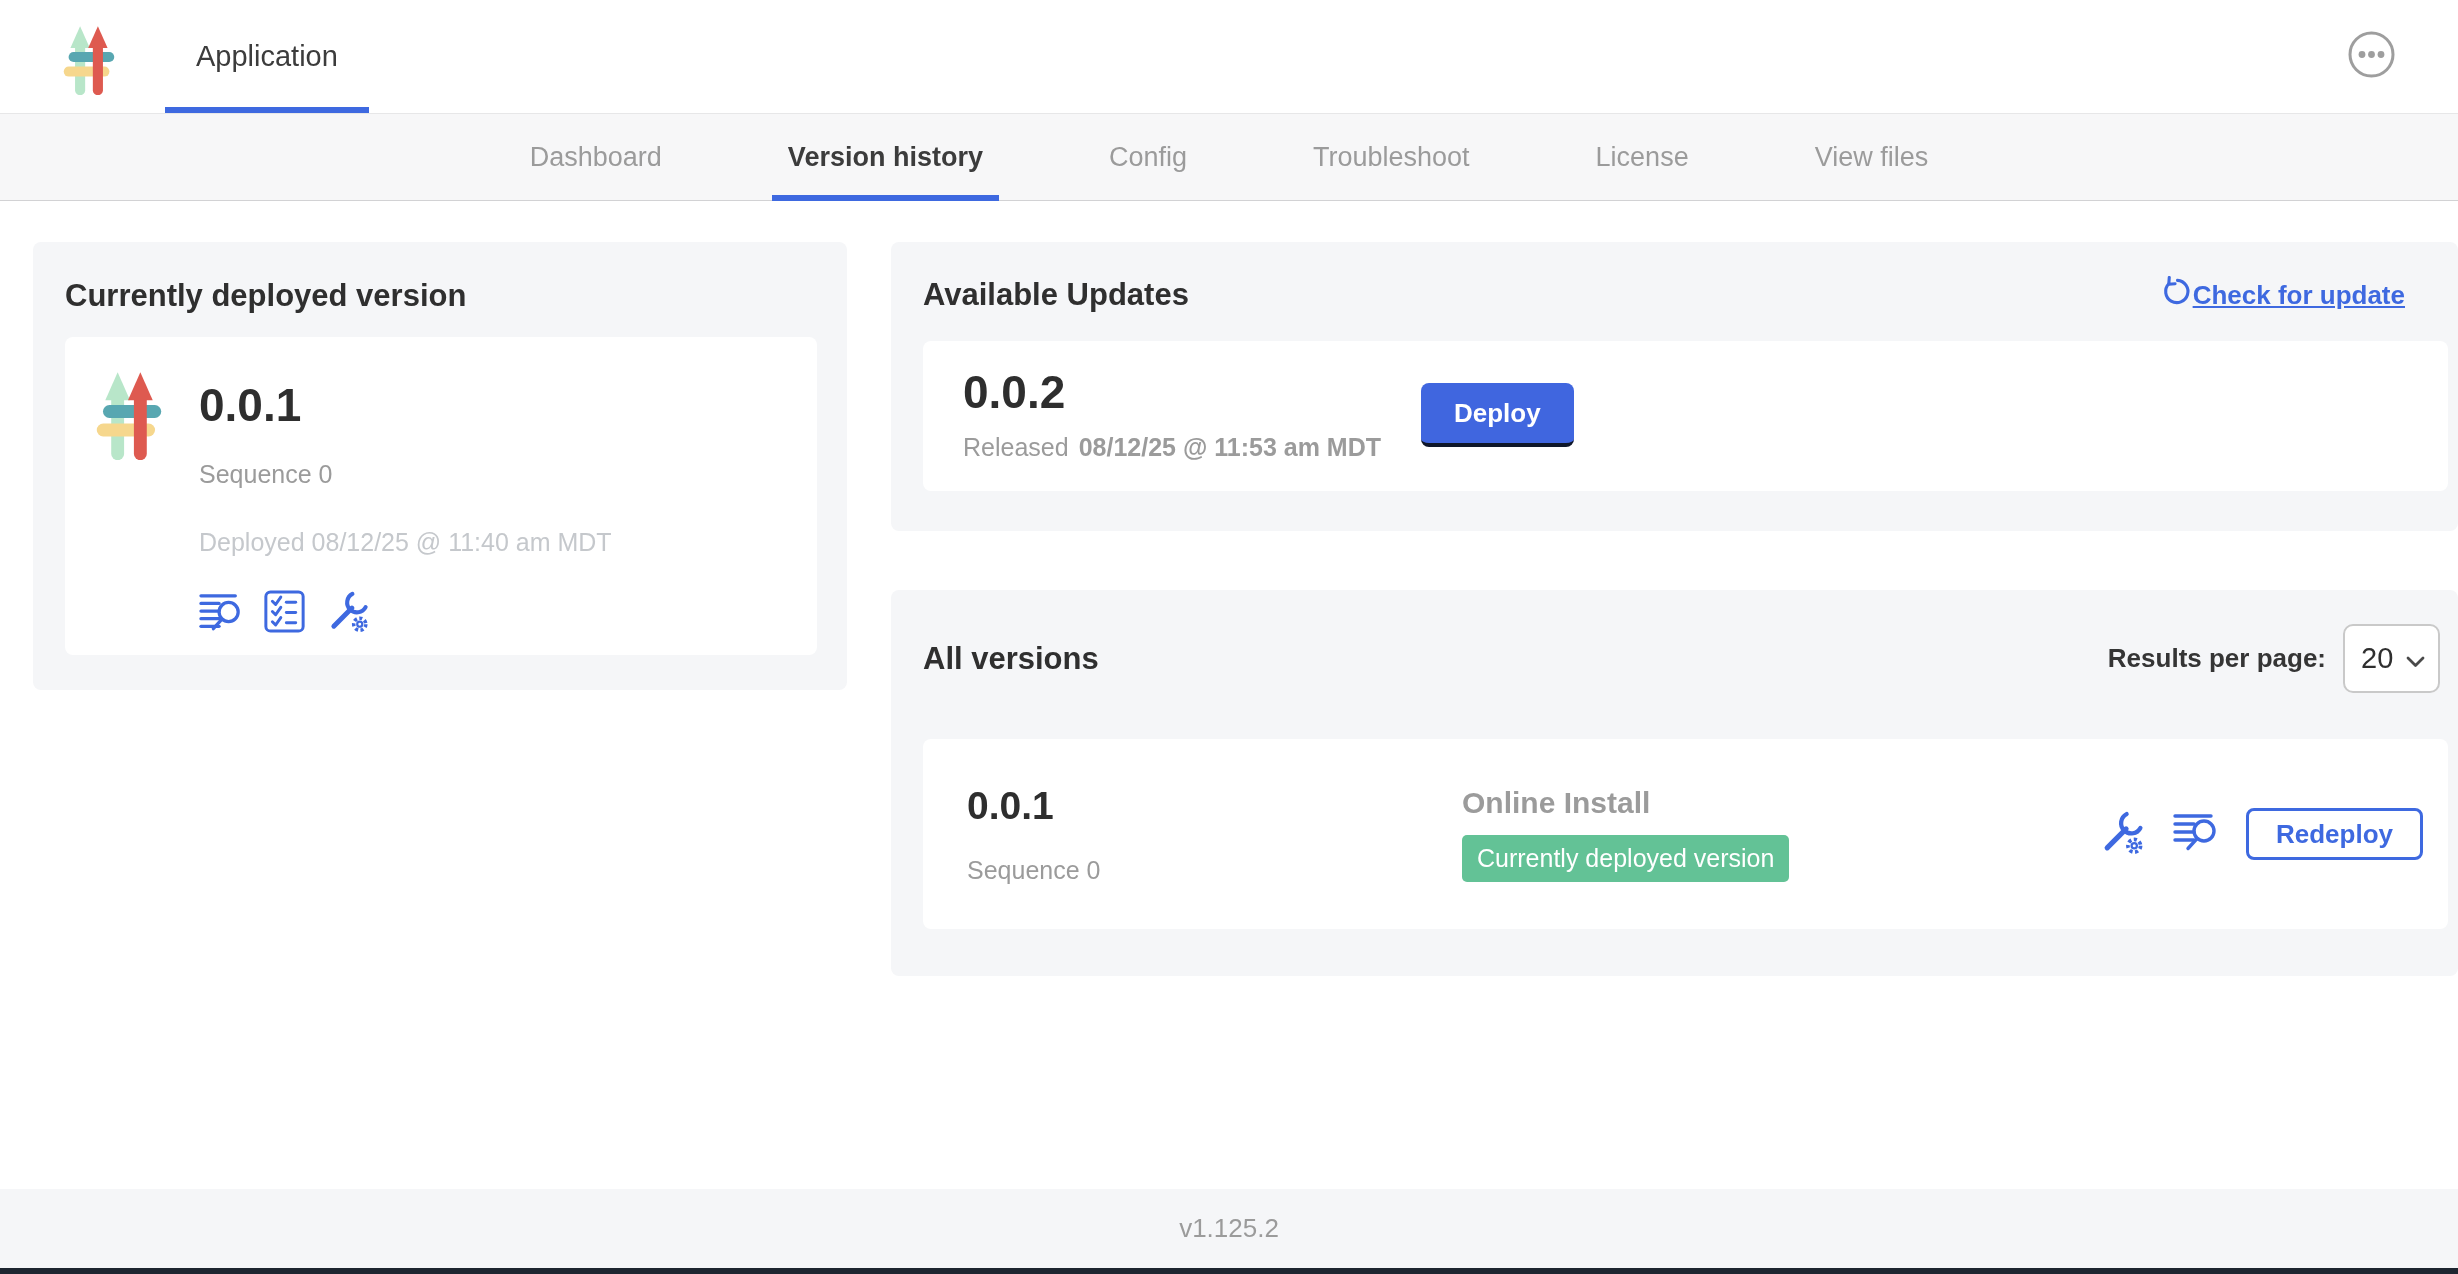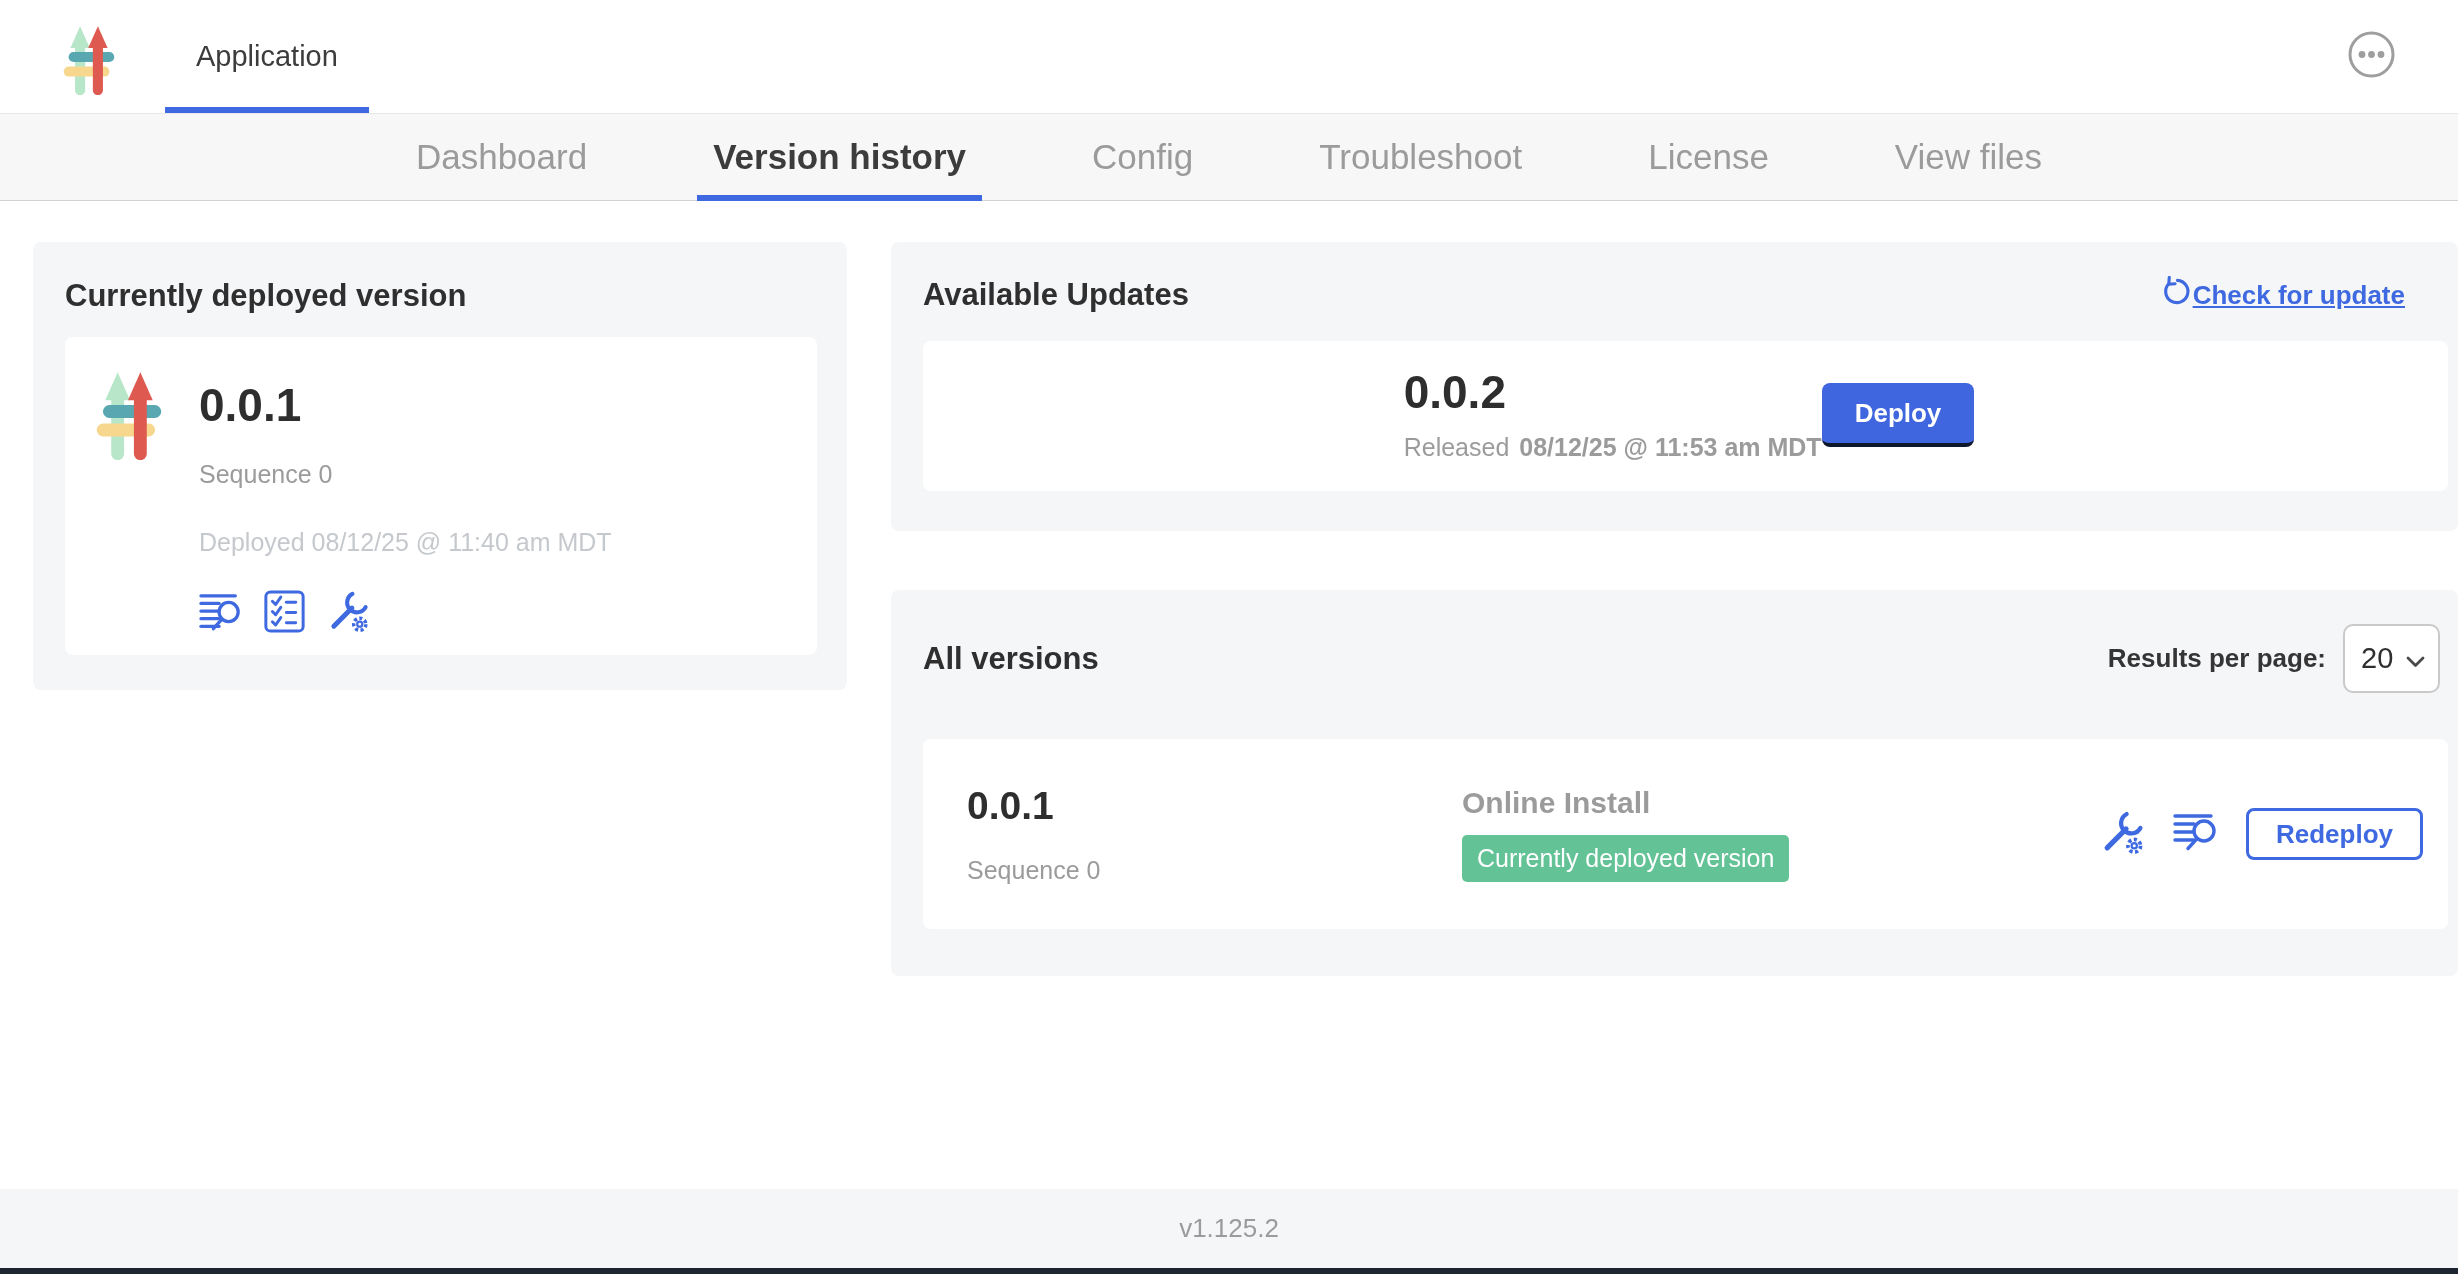"Dashboard" .stab { font-size: 35px -> 27px }
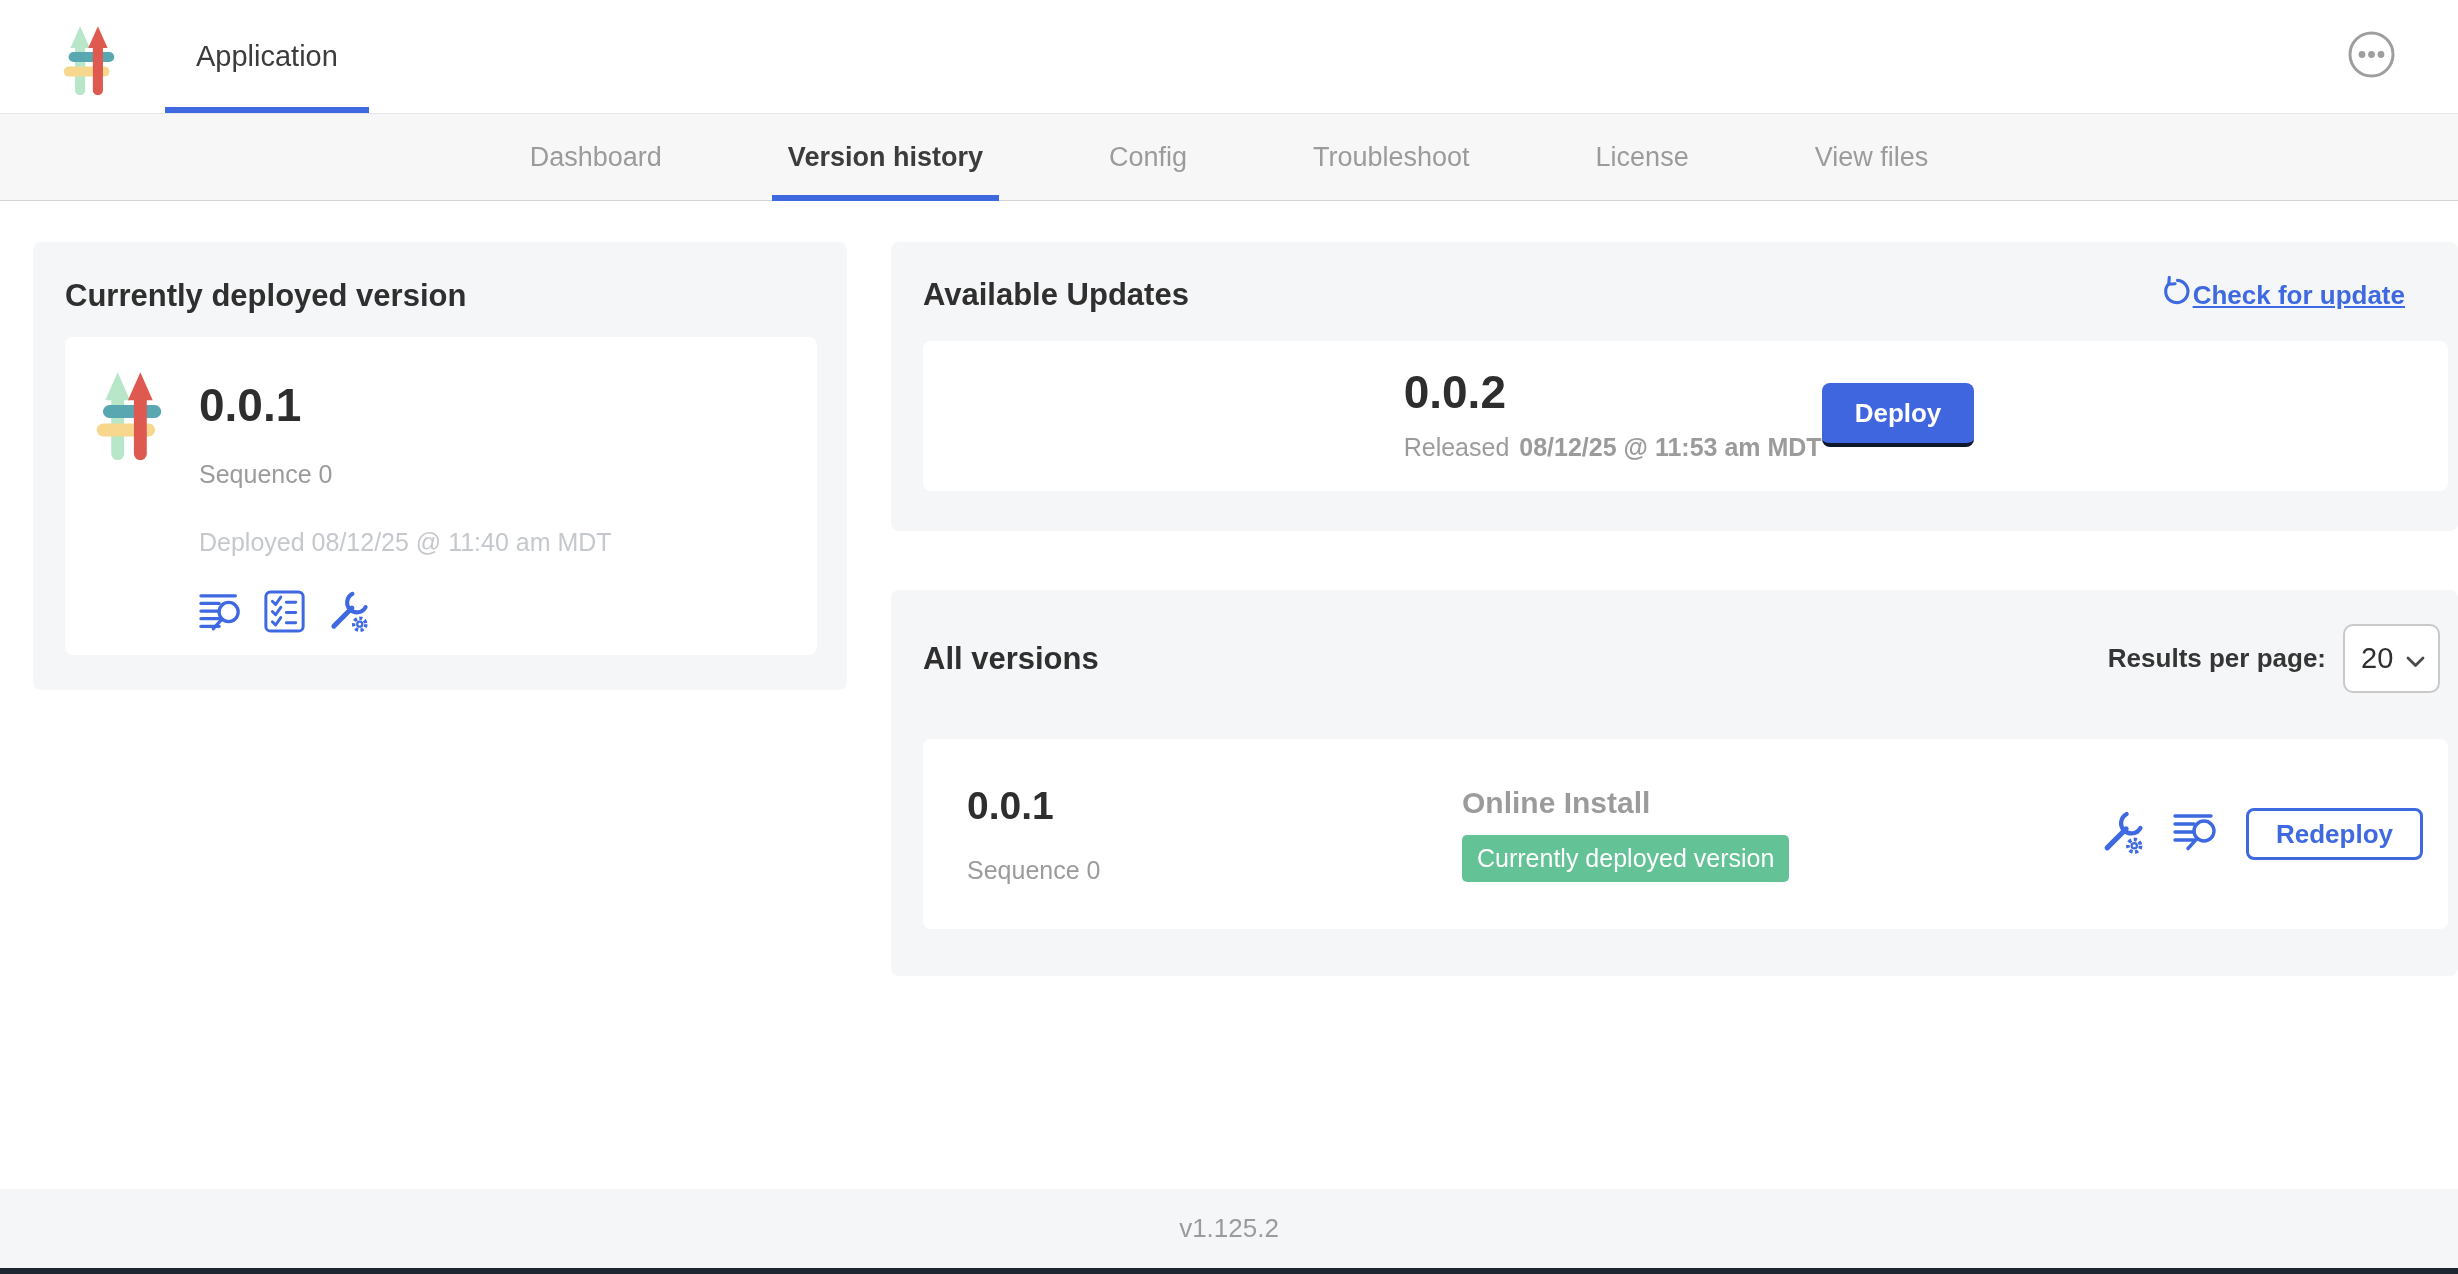"0.0.2" .update-inner { gap: none -> 40px; justify-content: center -> flex-start }
